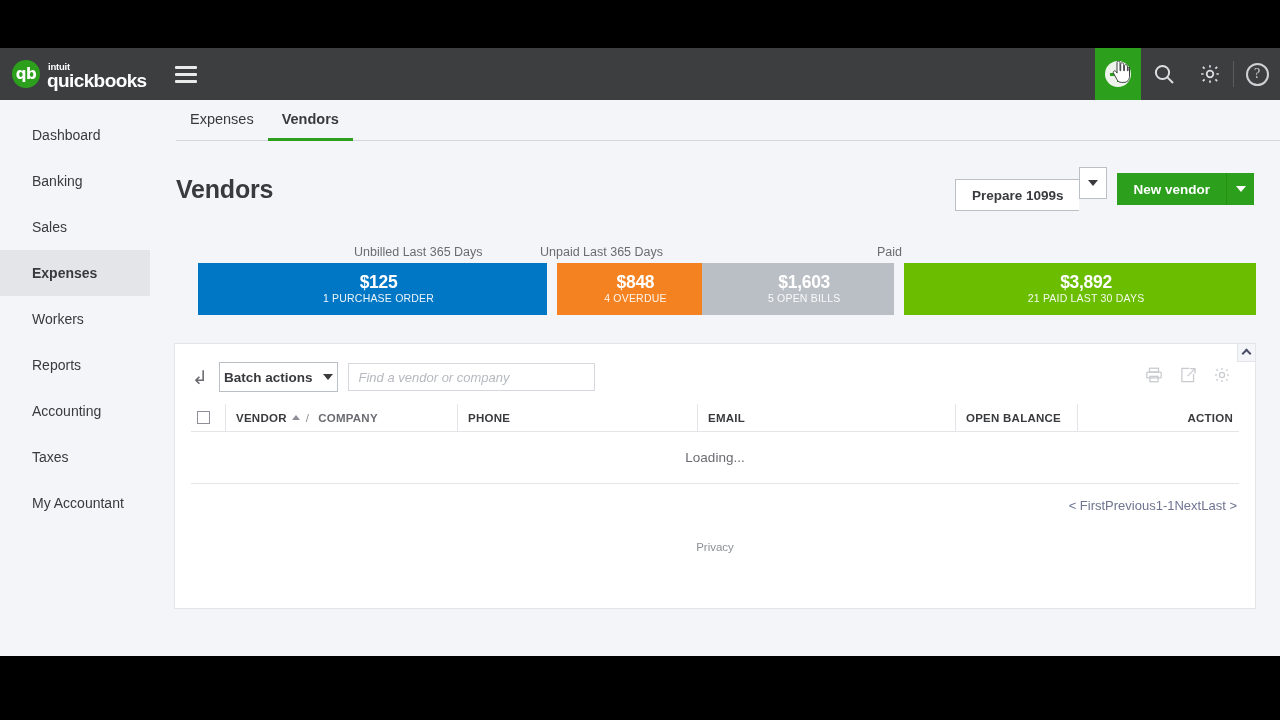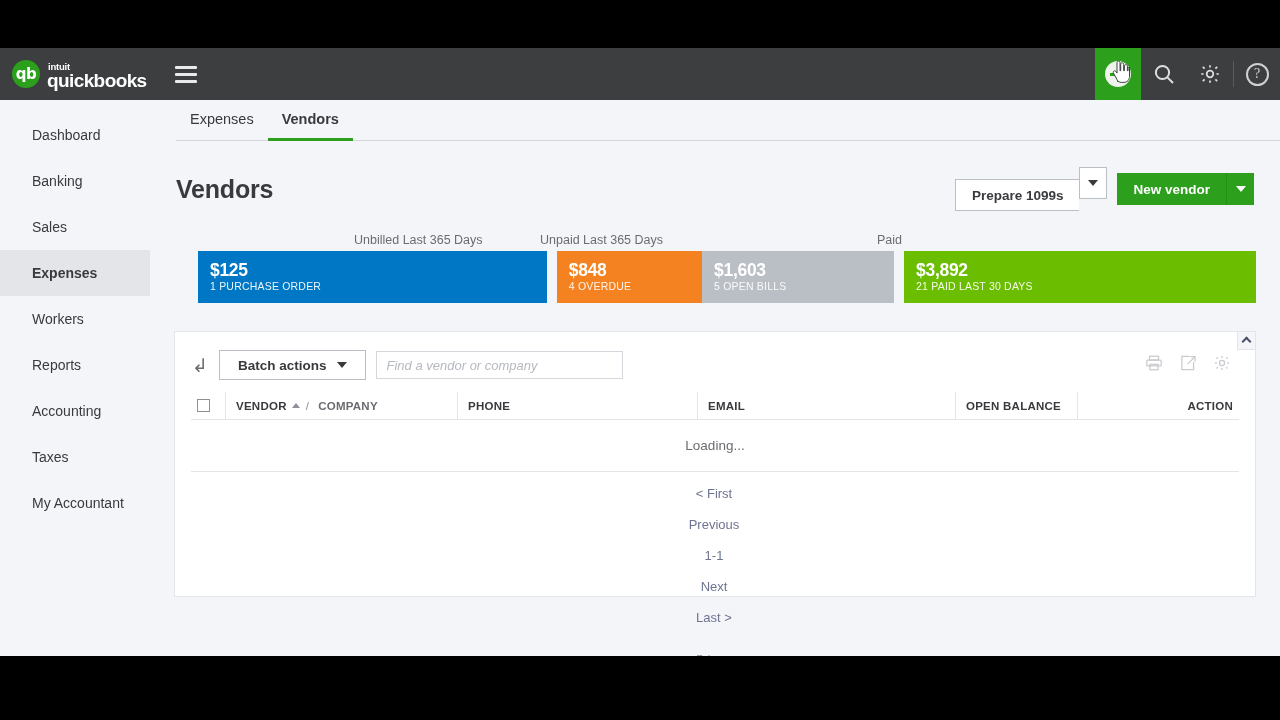"Unbilled Last 365 Days" .moneybar-wrap { margin-top: 22px -> 34px; text-align: none -> center }
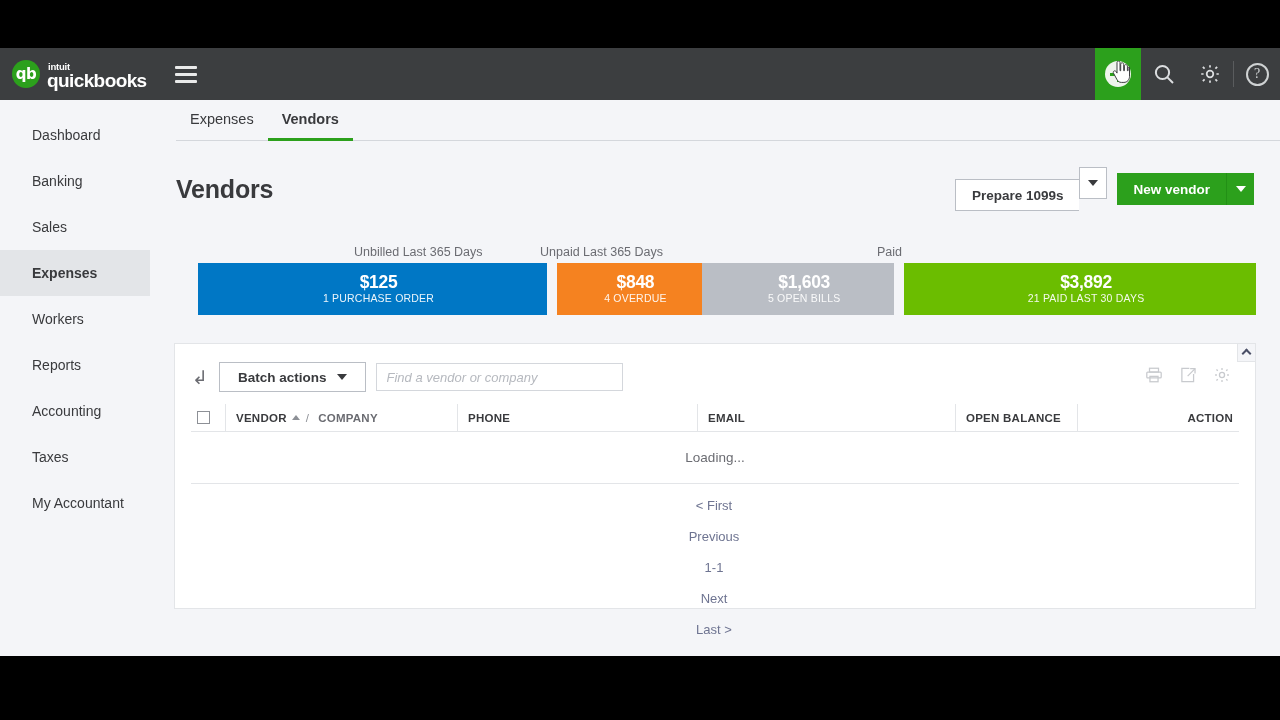"Batch actions" .batch-btn { padding: 0 18px -> 0 4px }
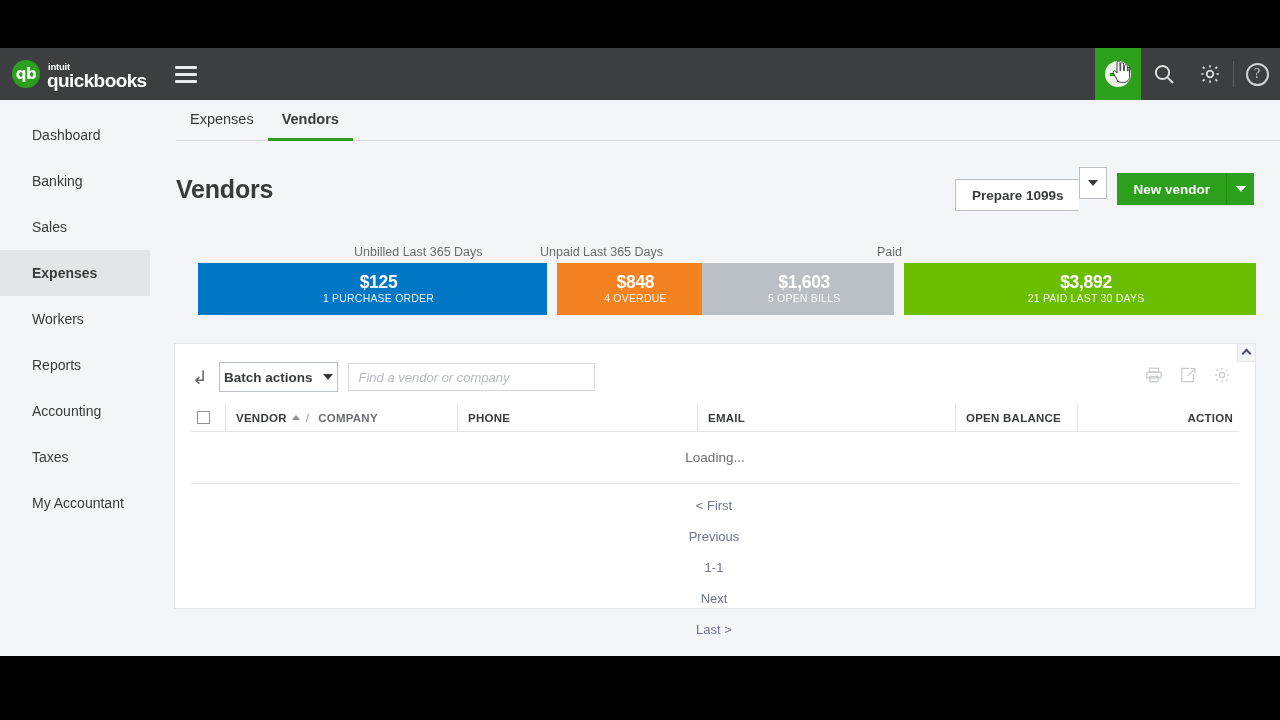"< First" .pager { flex-direction: column -> none; gap: 16px -> 0 }
